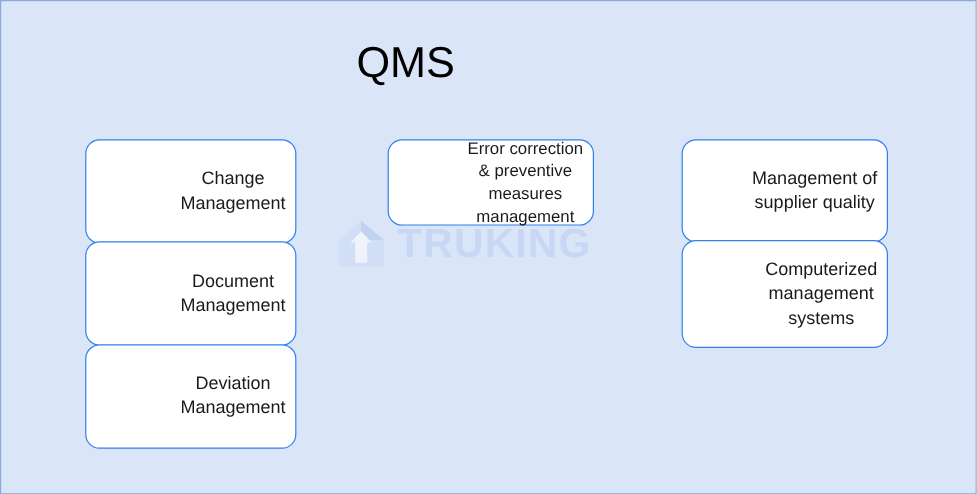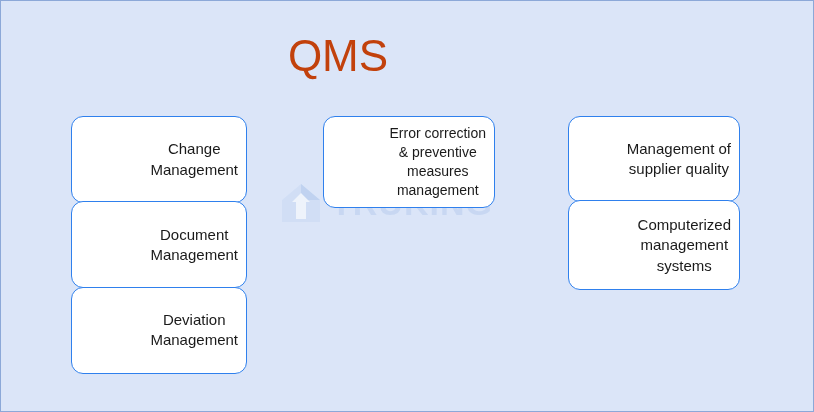"QMS" #page-title { color: #c2410c -> #000000; font-size: 44px -> 36px }
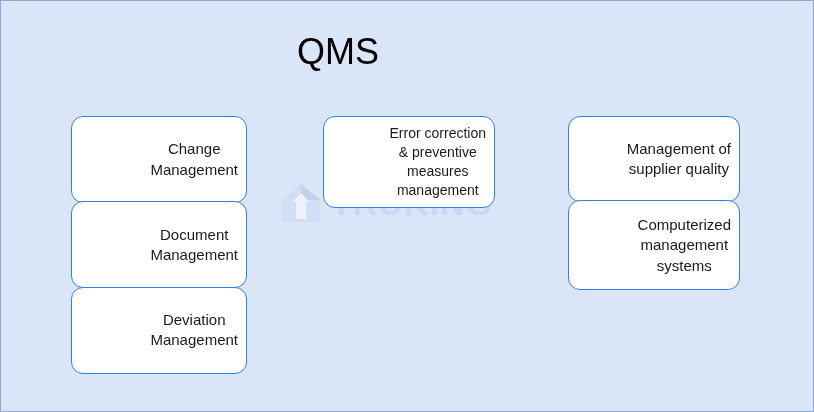"Error correction" #column-1 .node-box.h2 { height: 92px -> 72px }
